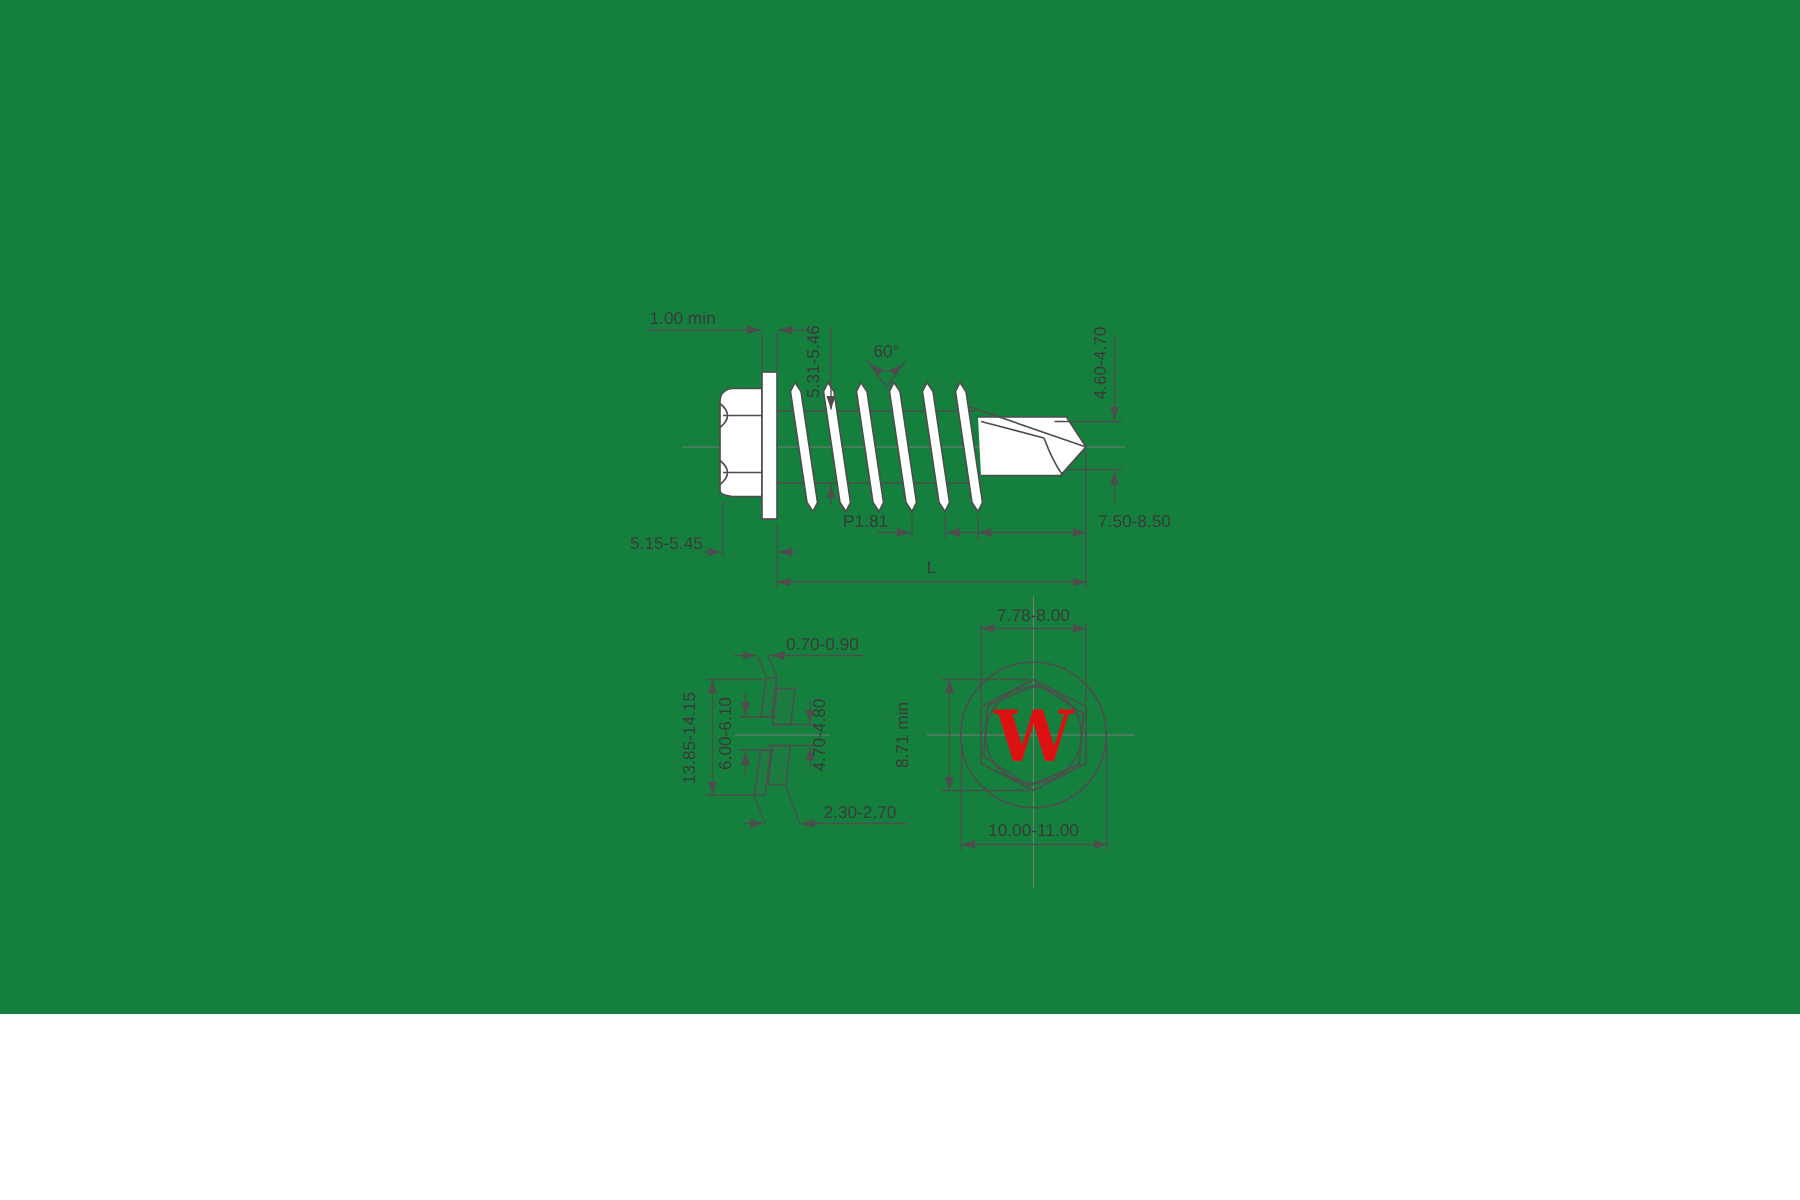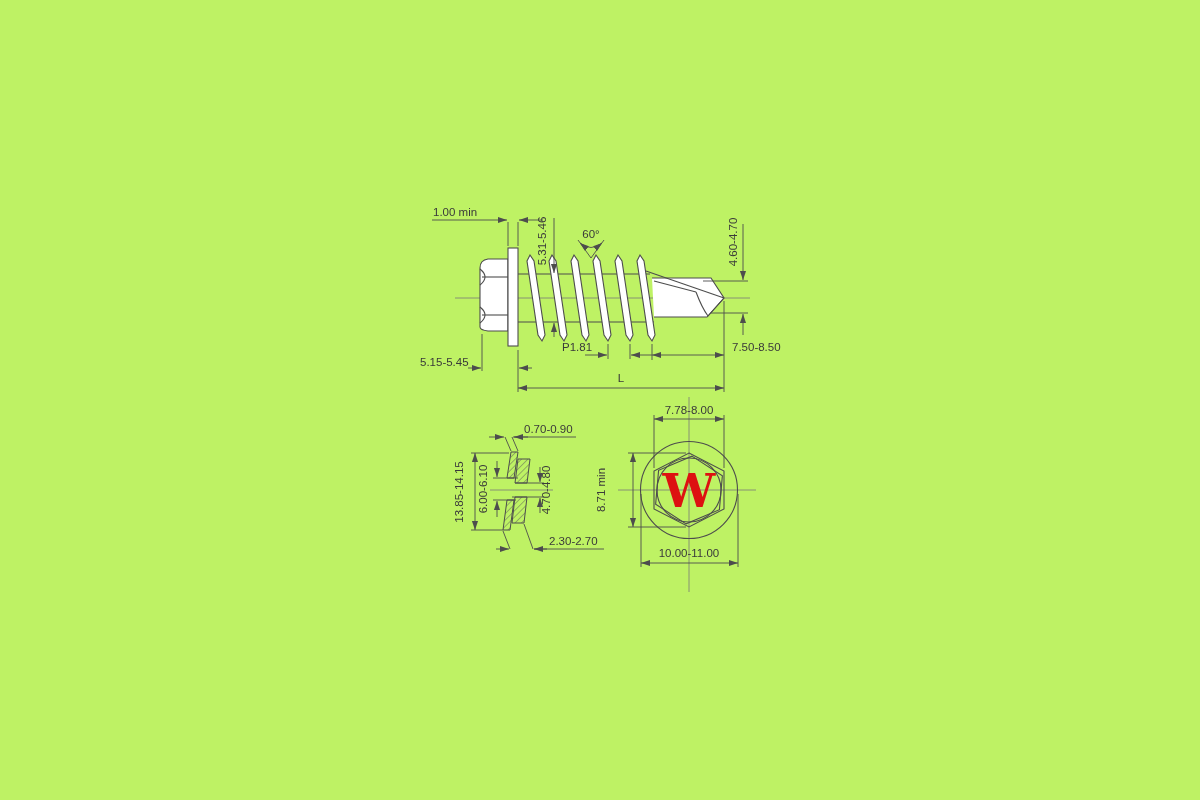"1.00 min" .stage { background: #bef264 -> #15803d; height: 800px -> 676px }
